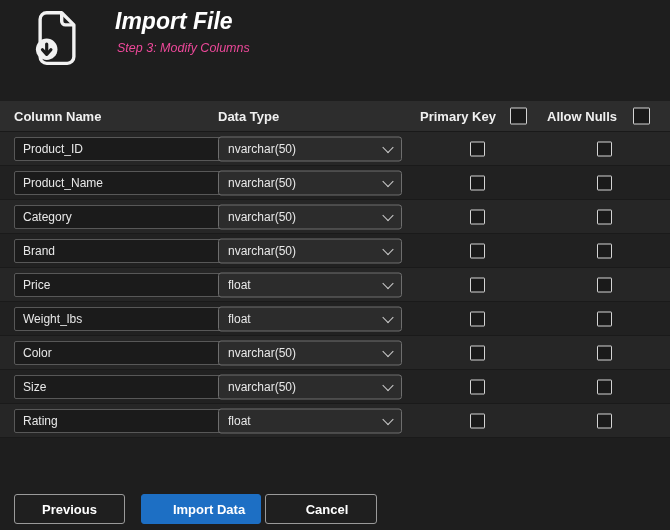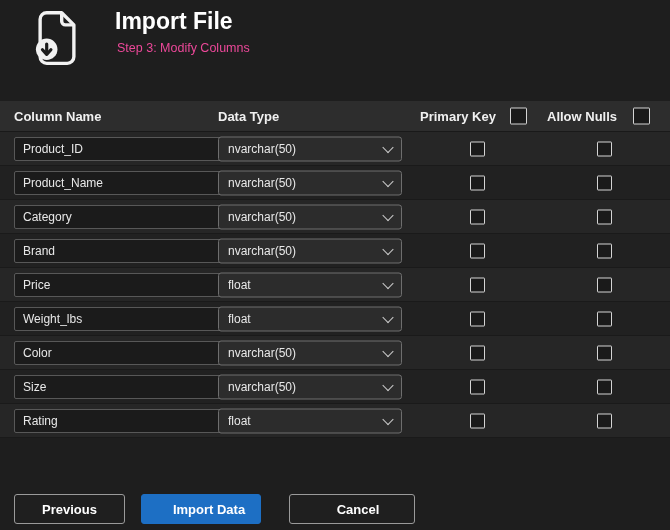"Import File" .hdr { font-style: none -> italic }
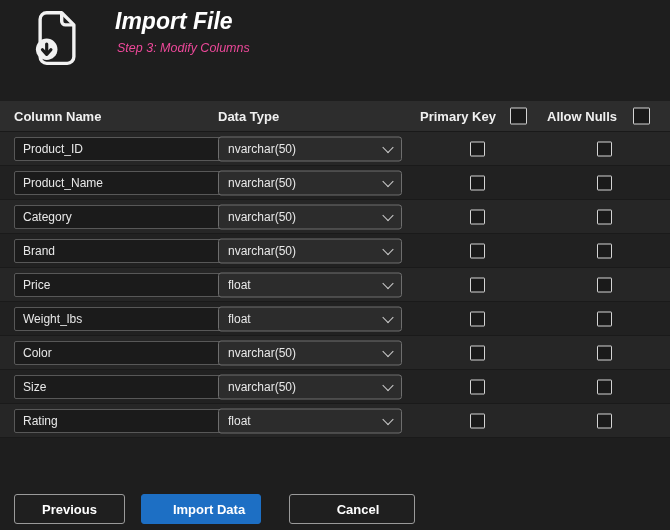"Cancel" .btn-cancel { left: 289px -> 265px; width: 126px -> 112px }
